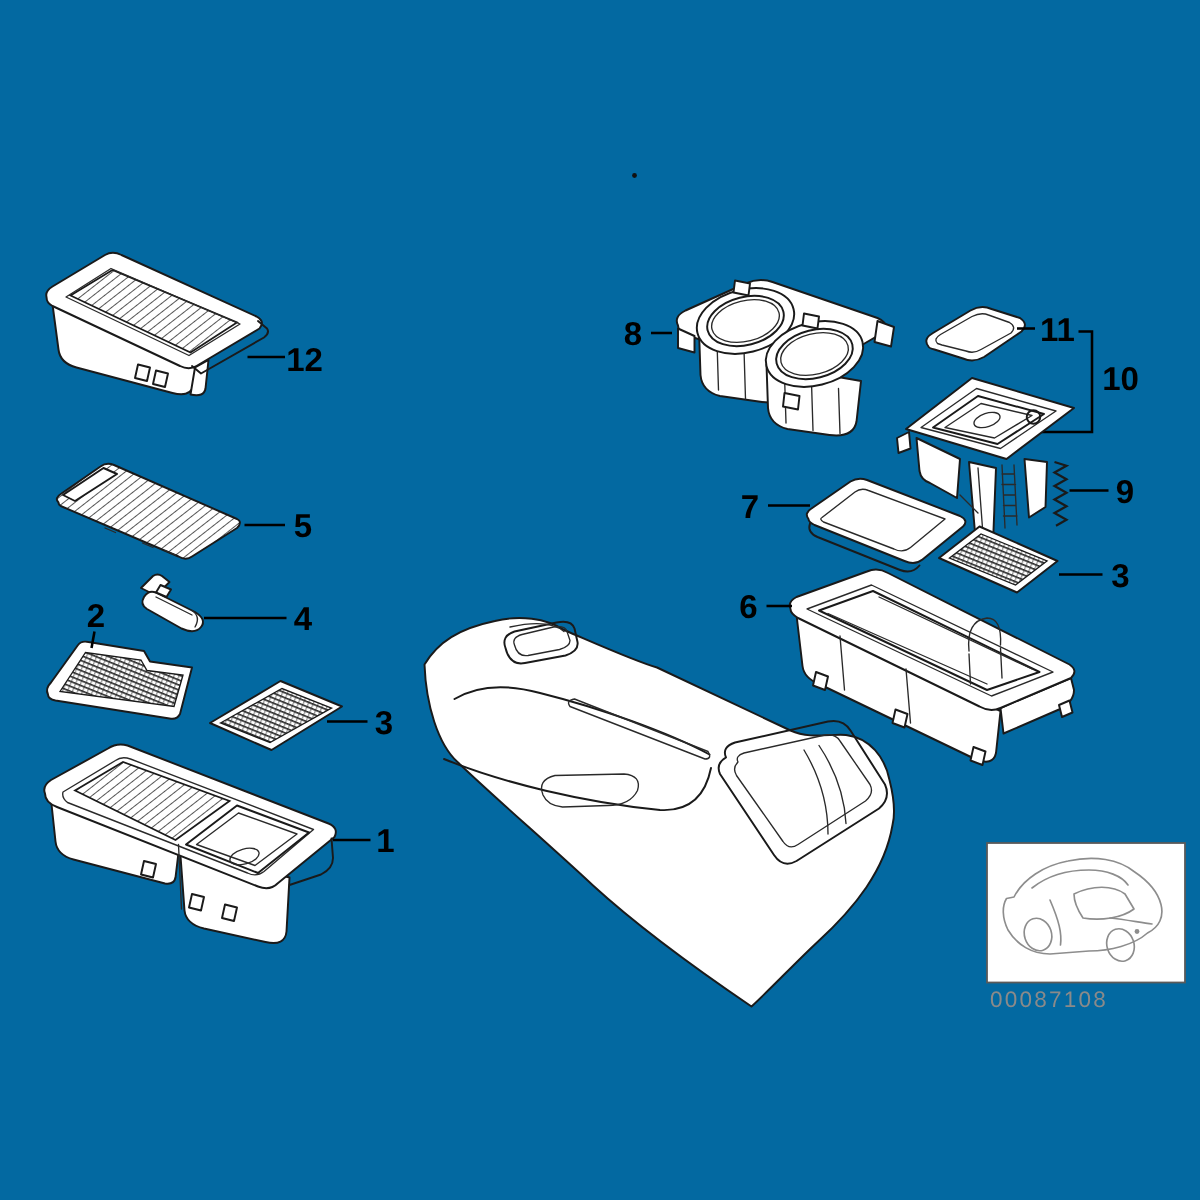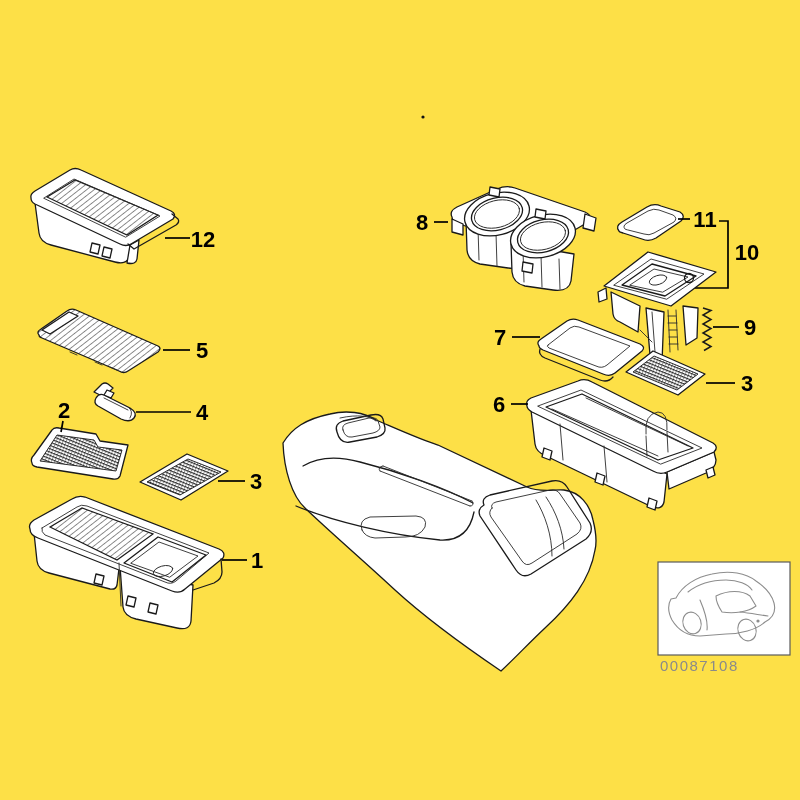"12" .stage { background: #fde047 -> #0369a1 }
